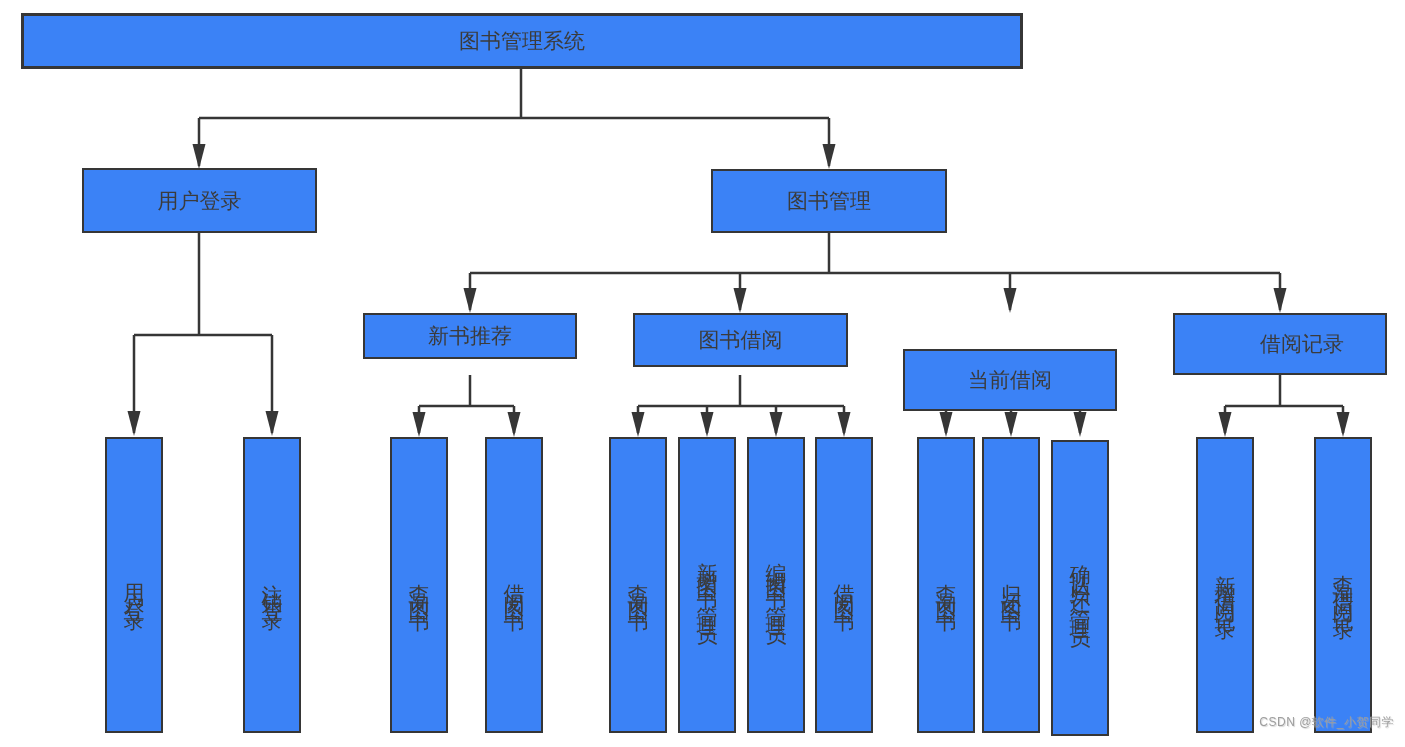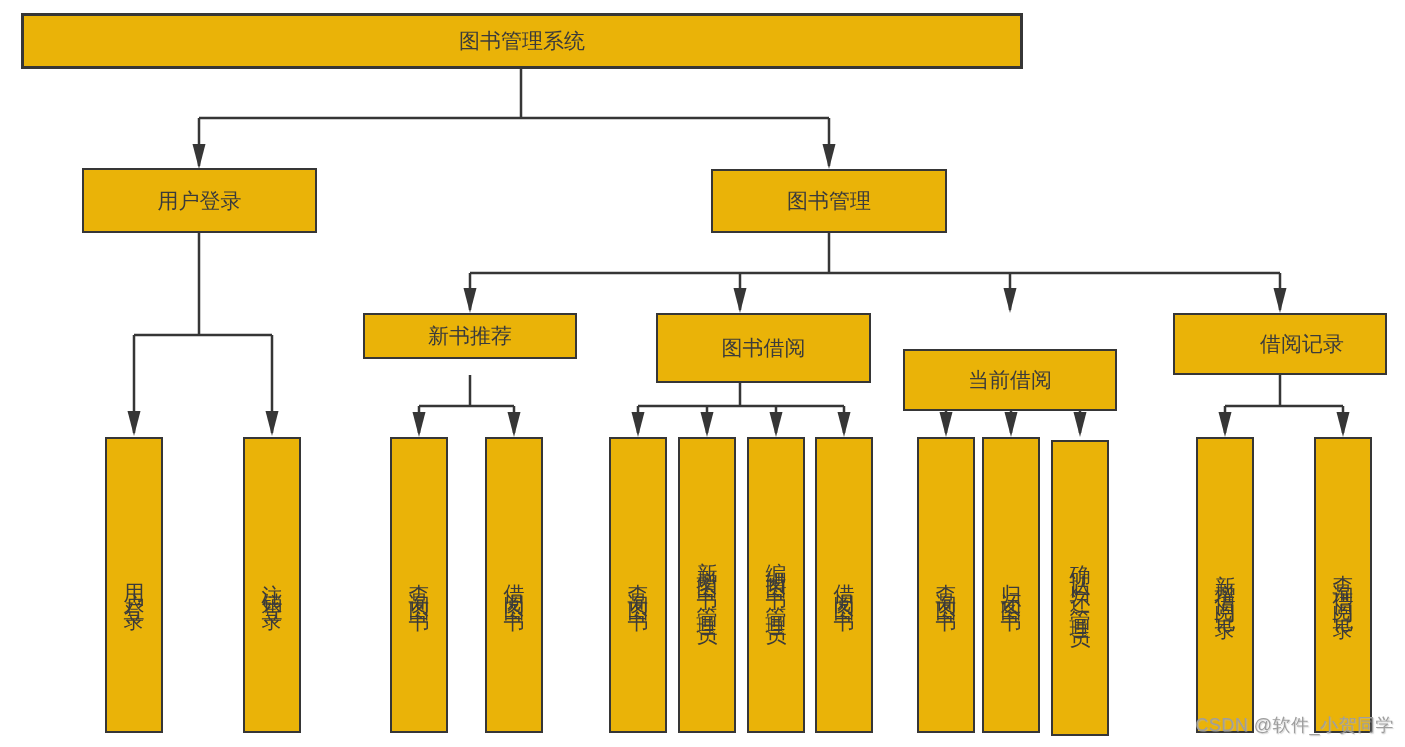"图书管理系统" .node { background: #eab308 -> #3b82f6 }
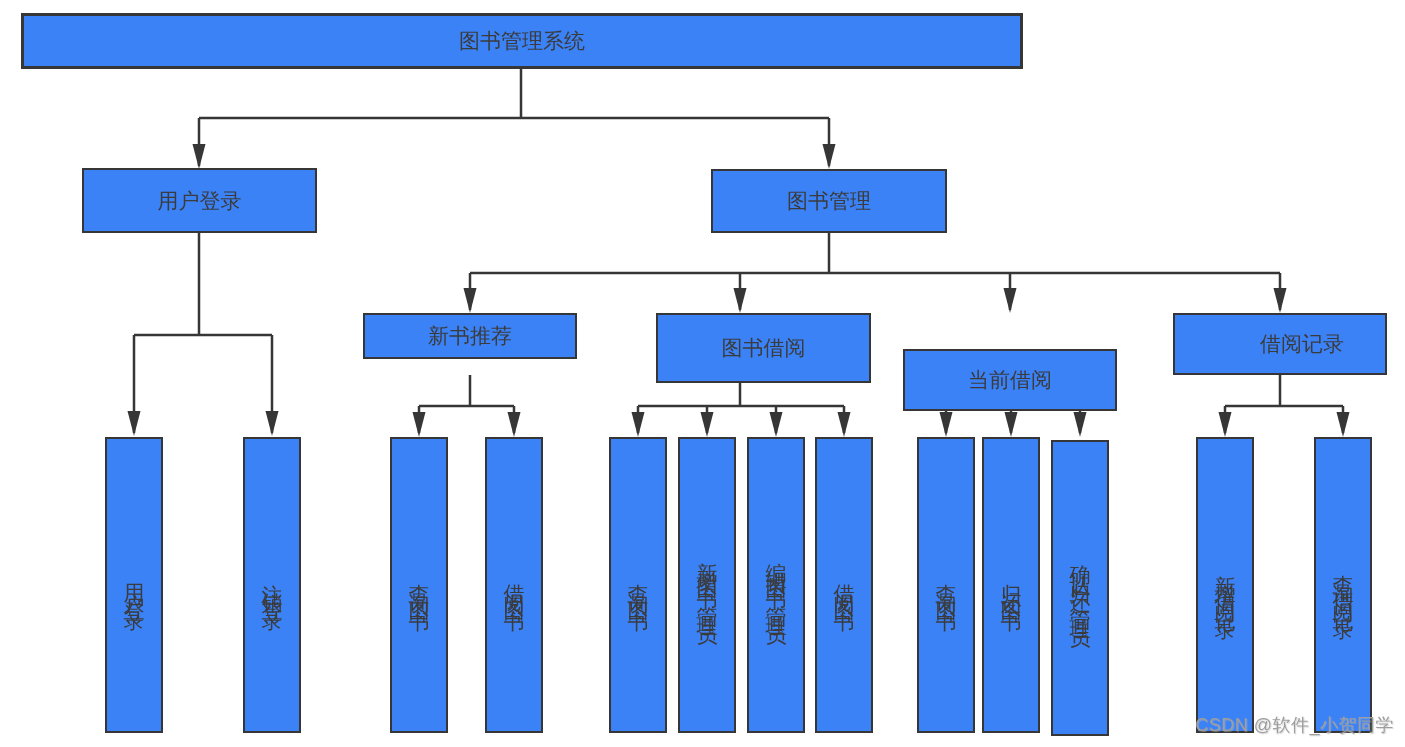"图书借阅" div.node { height: 70px -> 54px; left: 656px -> 633px }
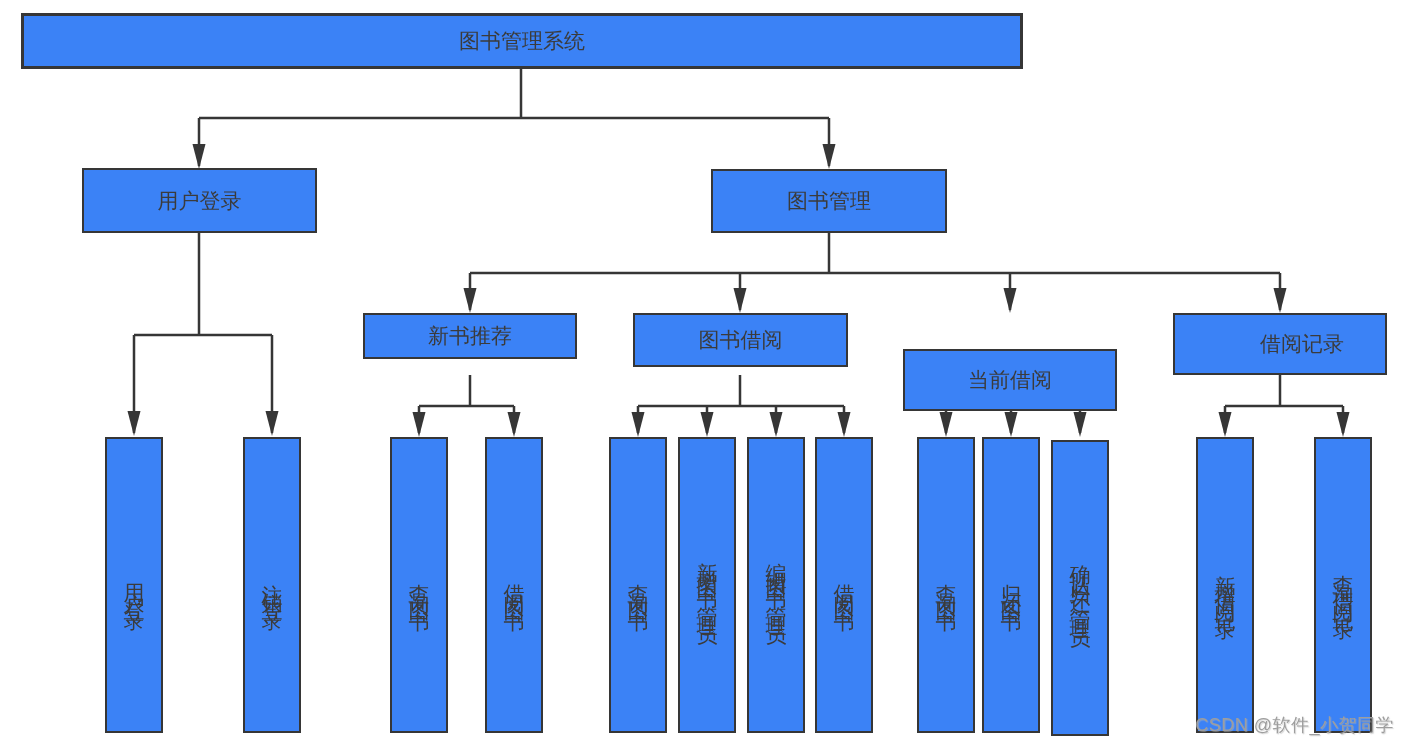"CSDN @软件_小贺同学" .watermark { bottom: 10px -> 16px; font-size: 18px -> 12px }
